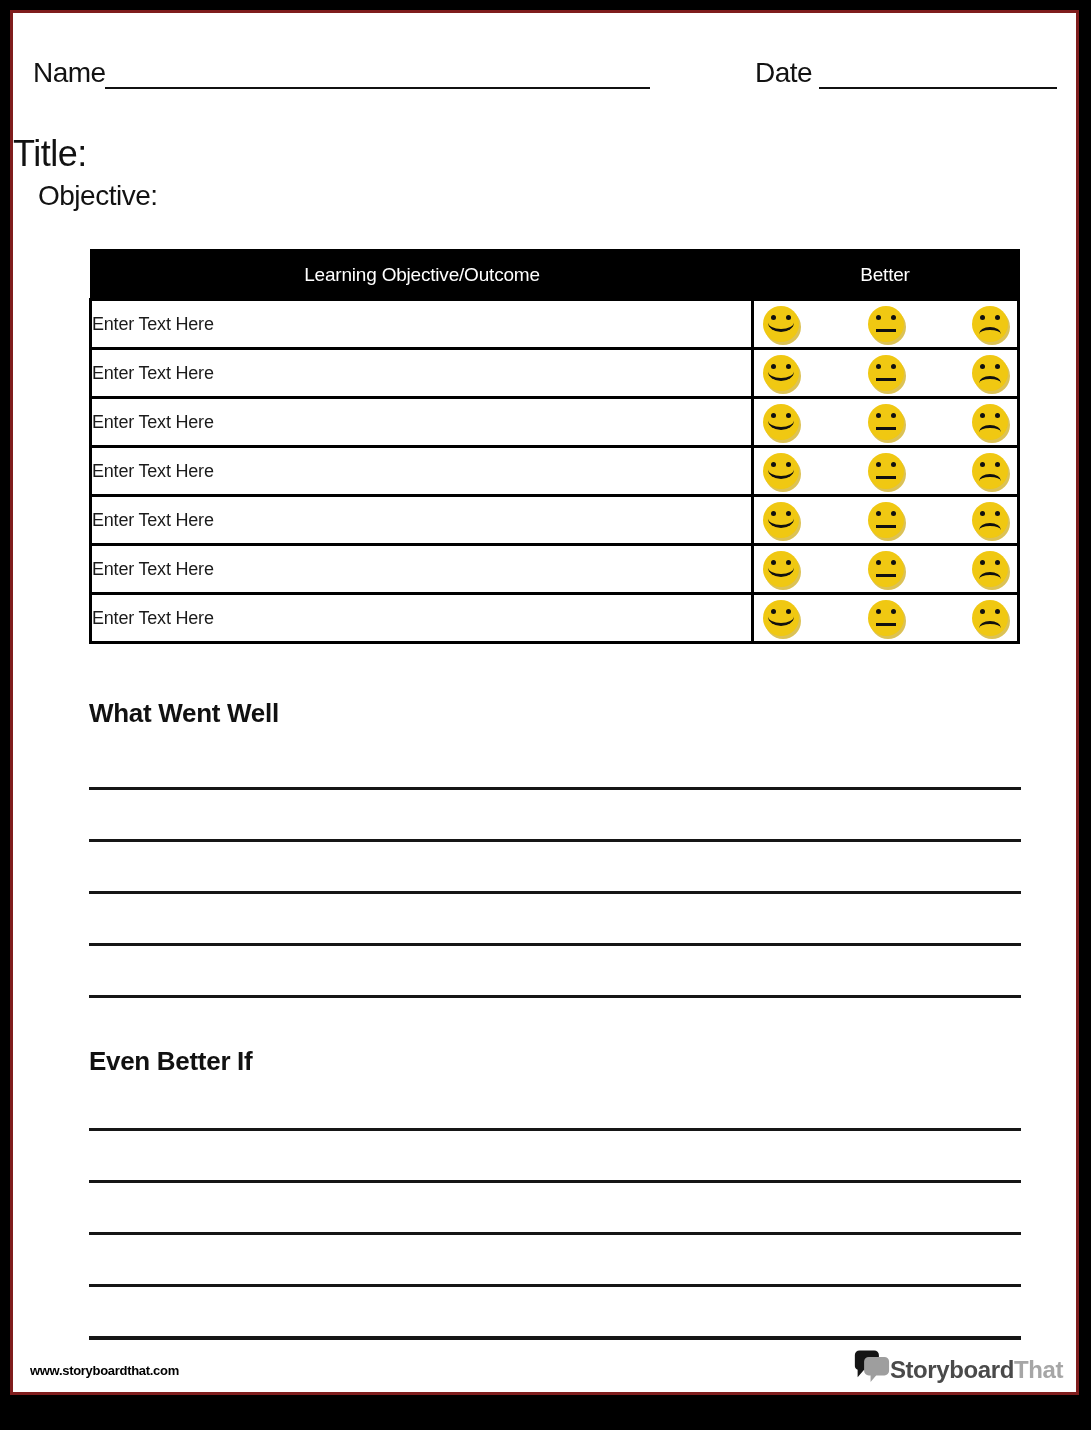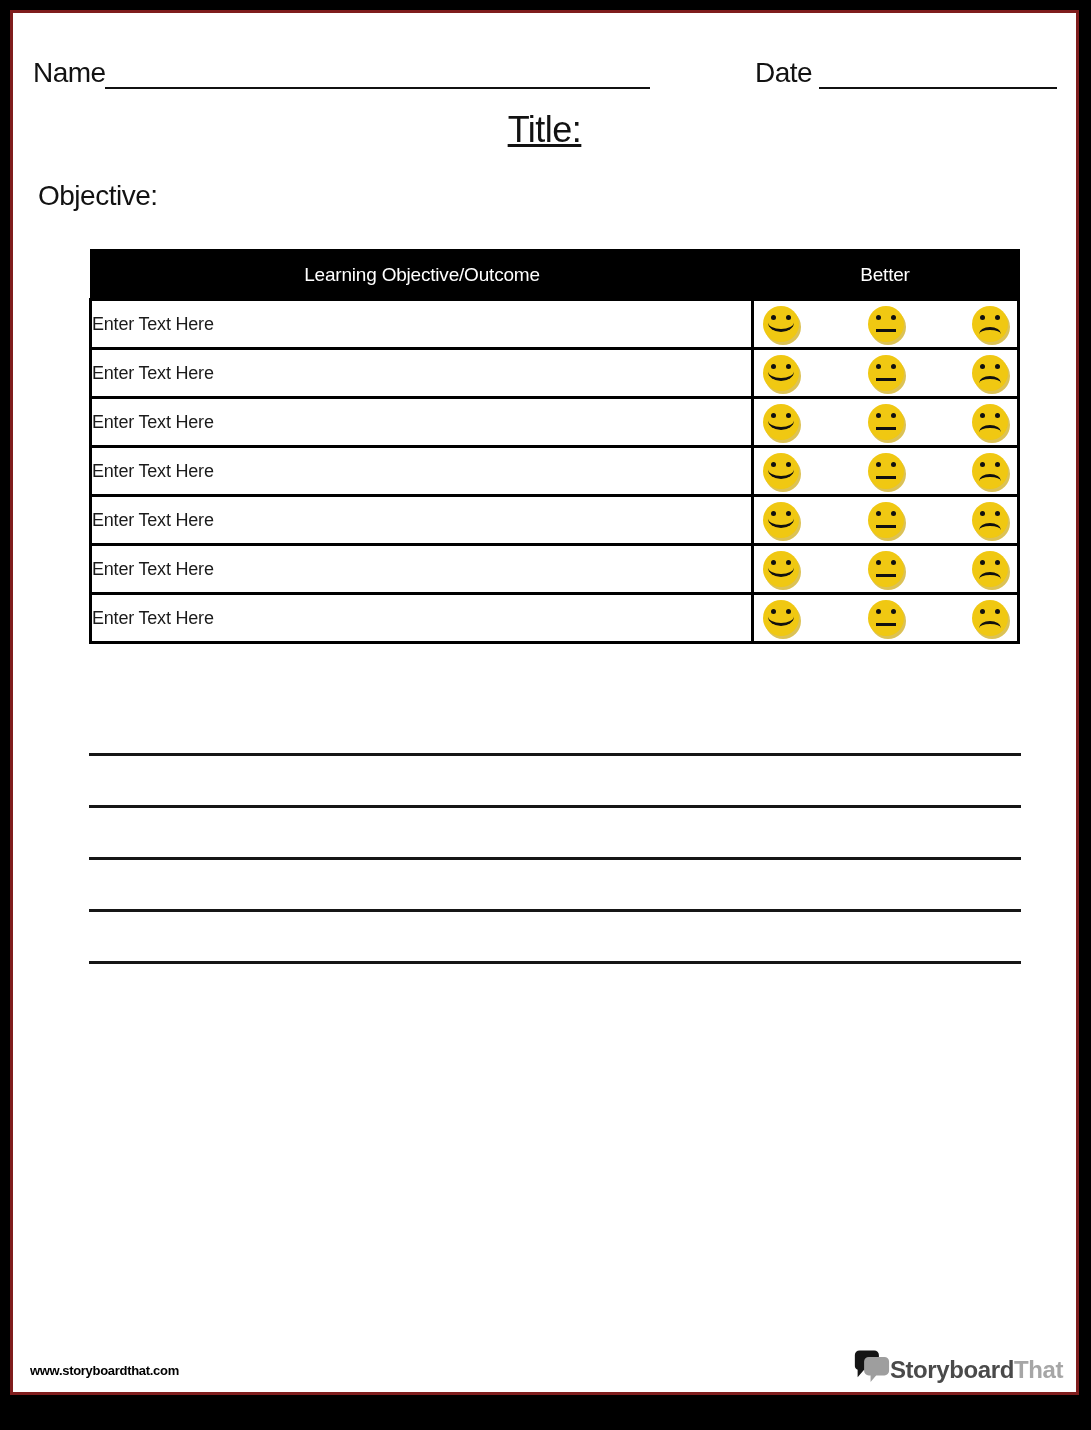"Title:" #page-title { text-align: center -> none; text-decoration: underline -> none; top: 96px -> 120px }
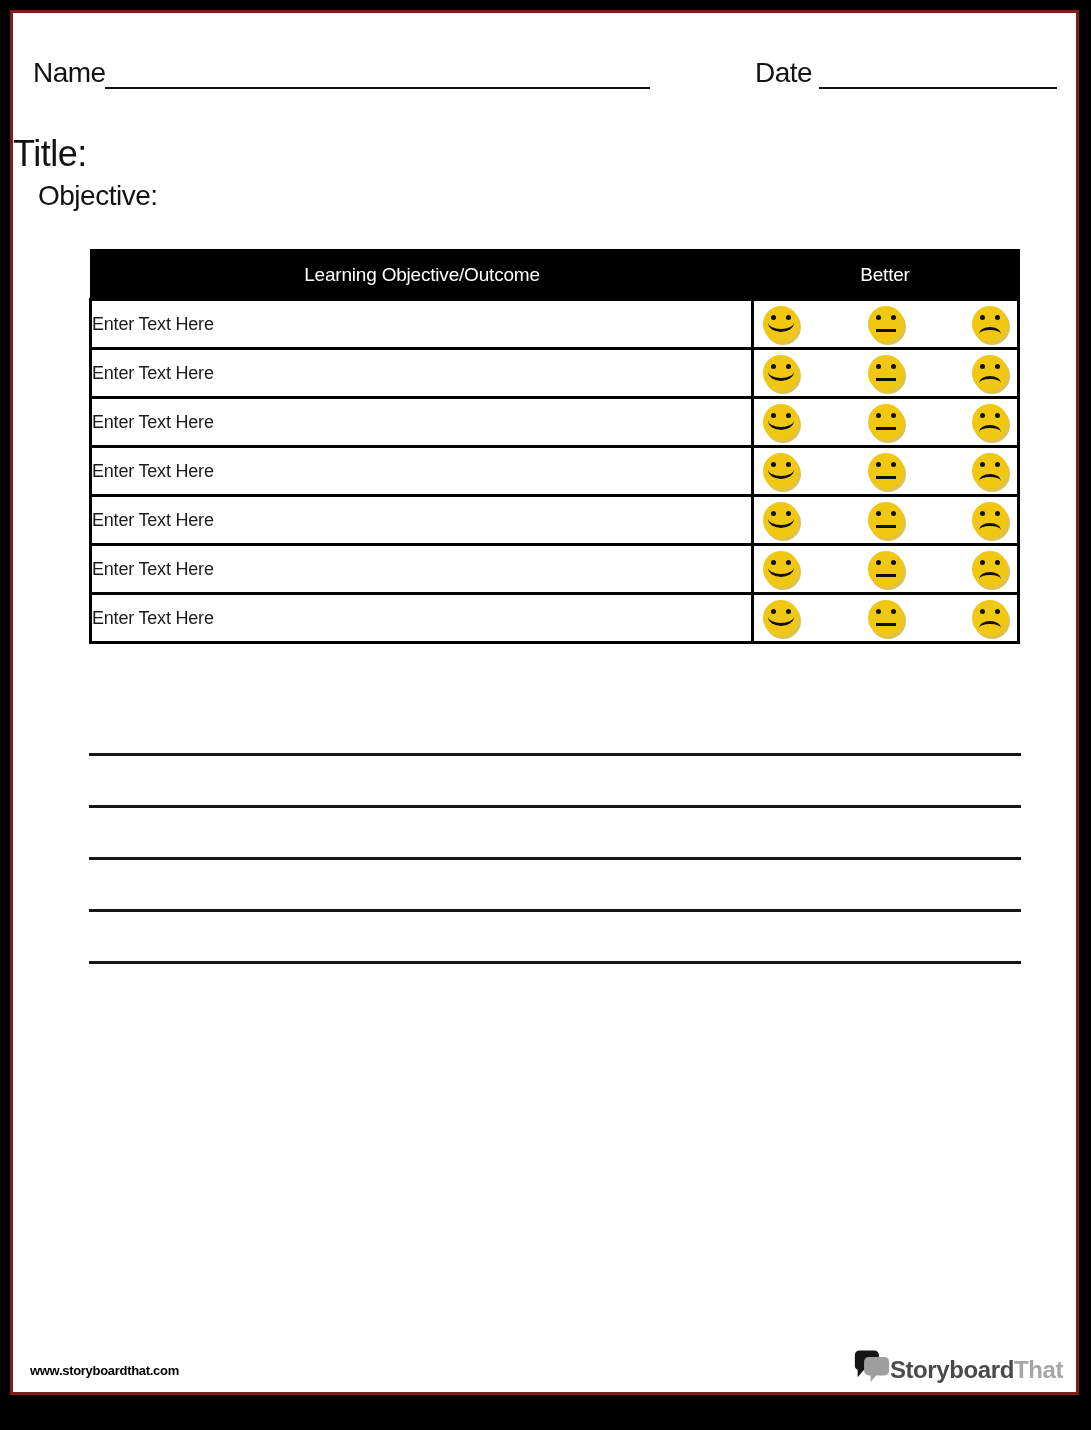"What Went Well" div.section-heading { html: none -> <div>What Went Well</div> }
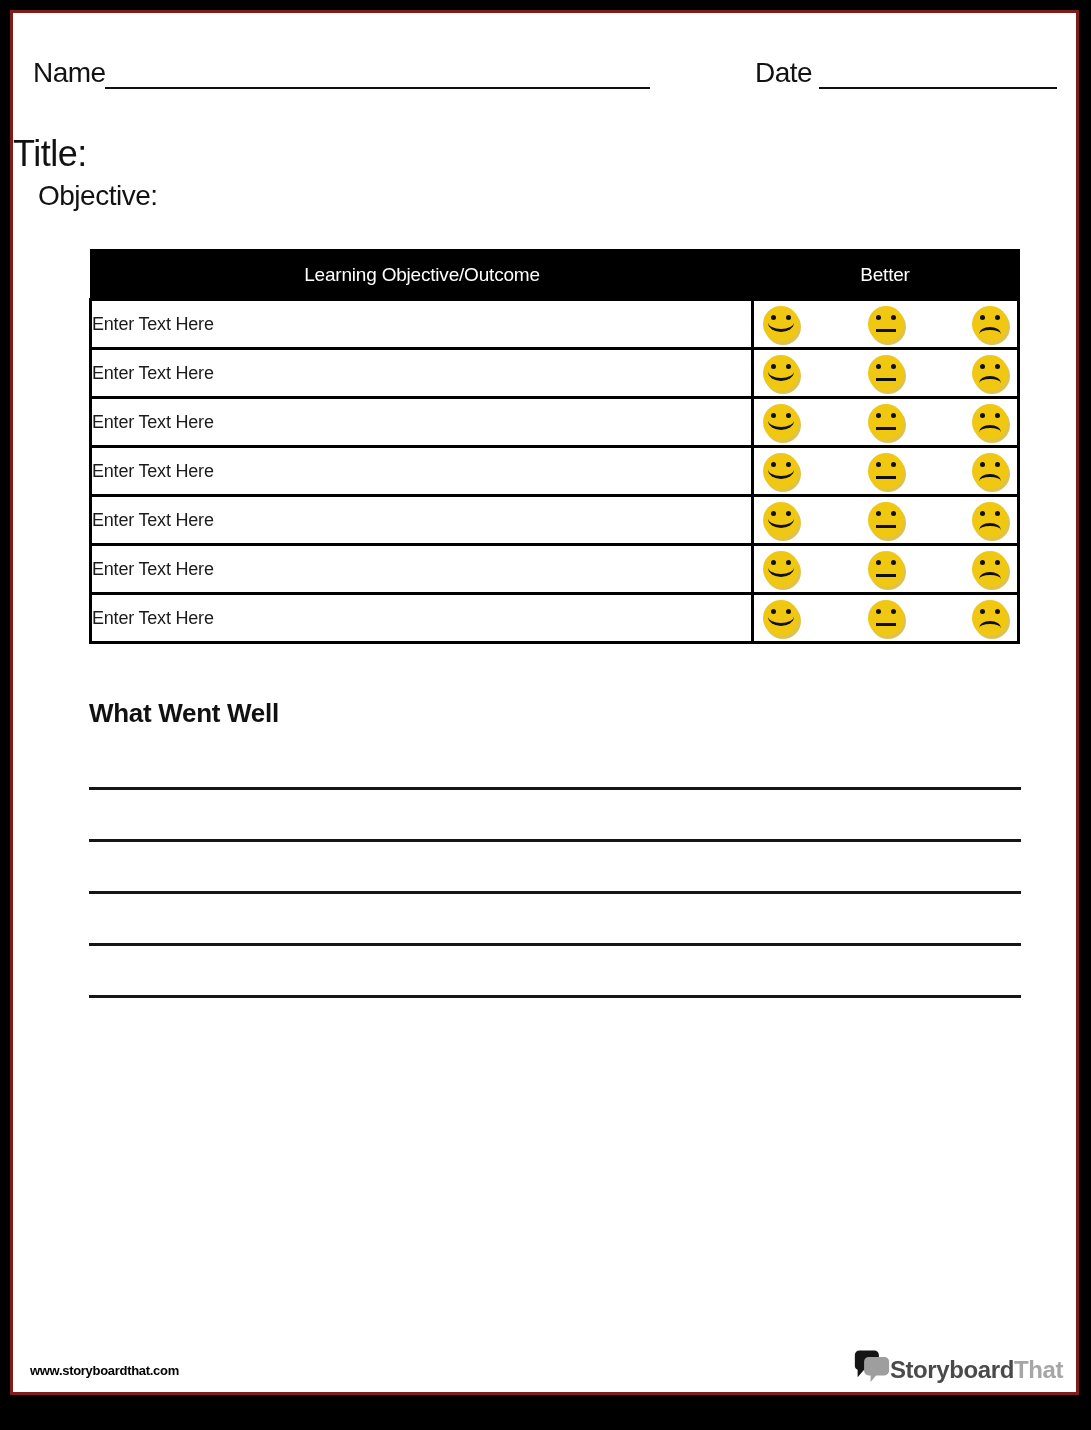"Even Better If" div.section { html: none -> <div> <div>Even Better If</div> <div> <div></div> <div></div> <div></div> <div></div> <div></div> </div> </div> }
